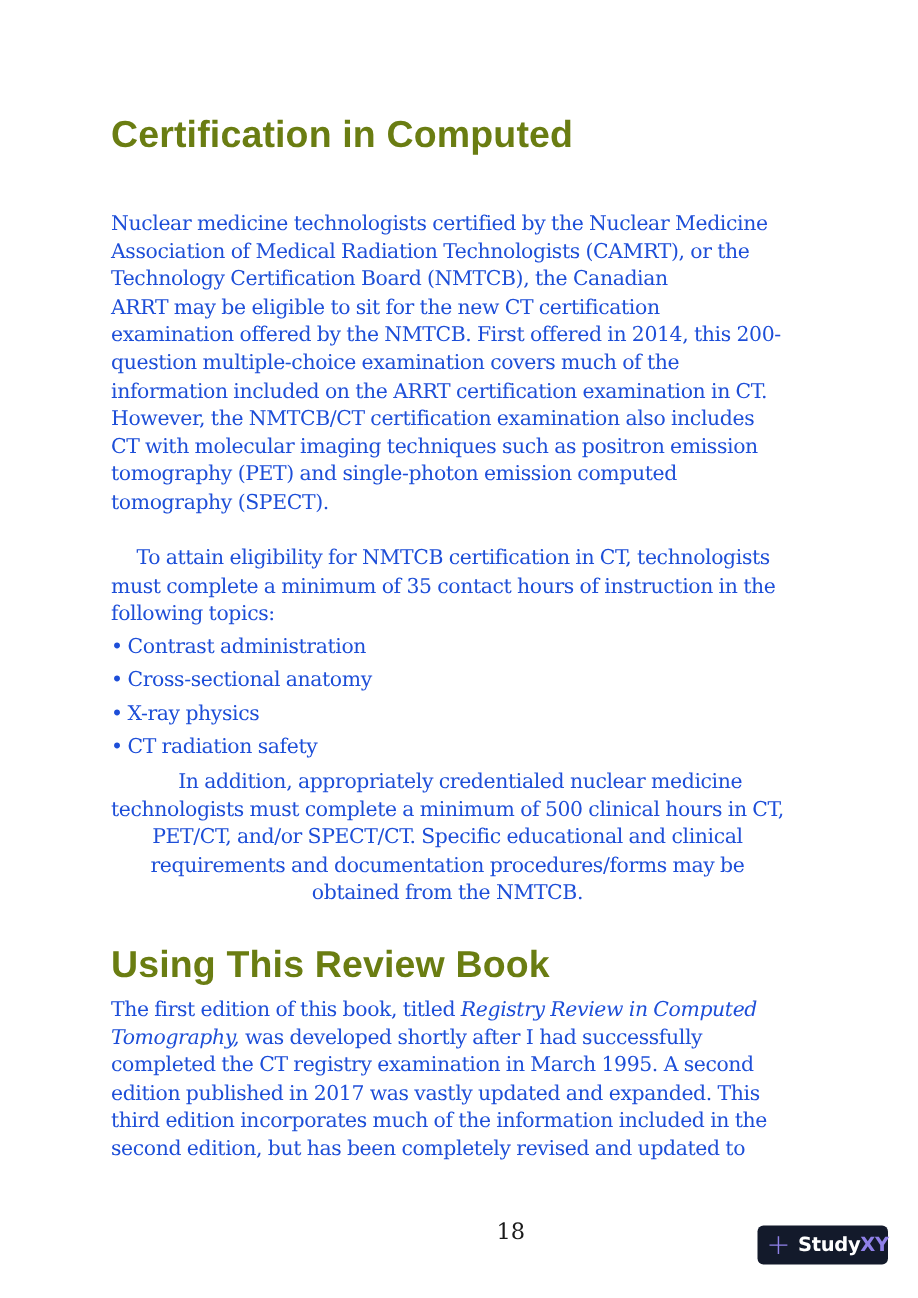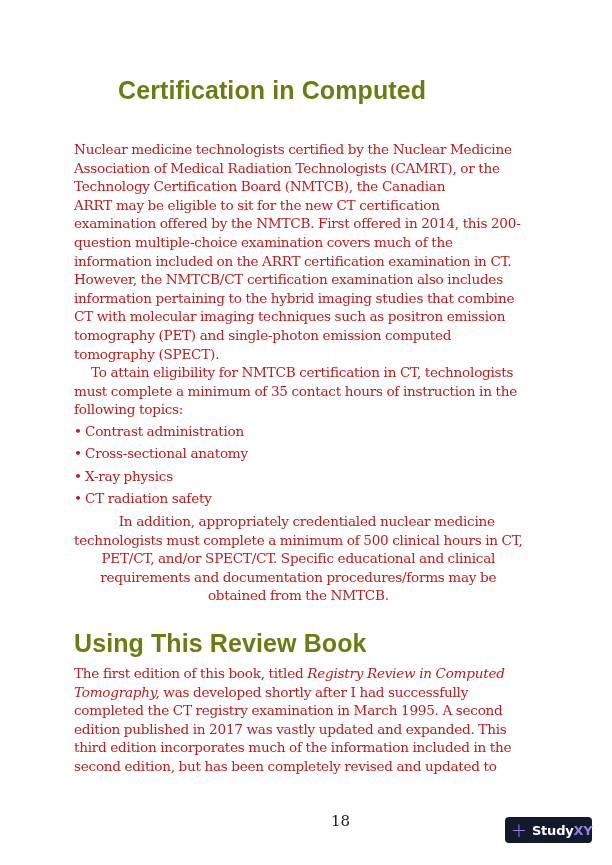"Certification in Computed" #h-cert { margin-left: 44px -> none }
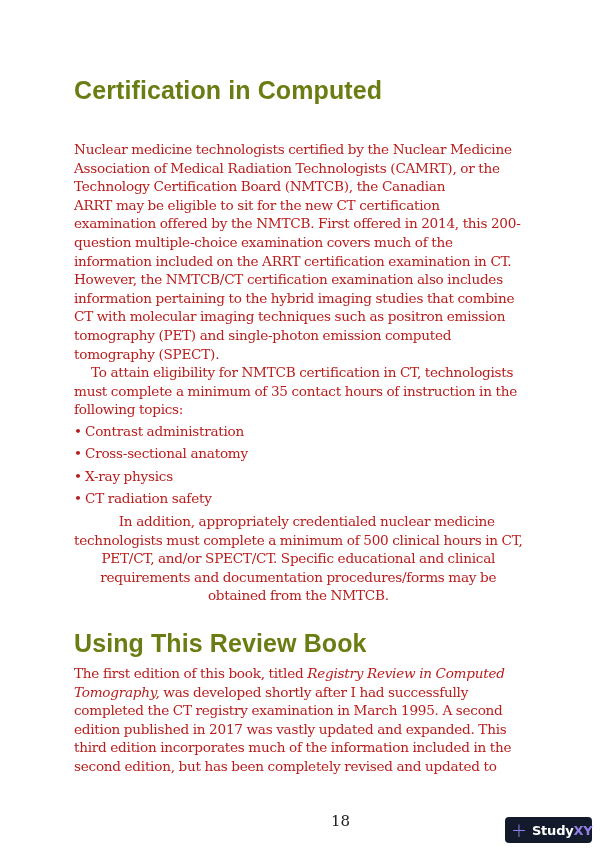"Nuclear medicine technologists certified" .body-text { color: #b91c1c -> #1d4ed8 }
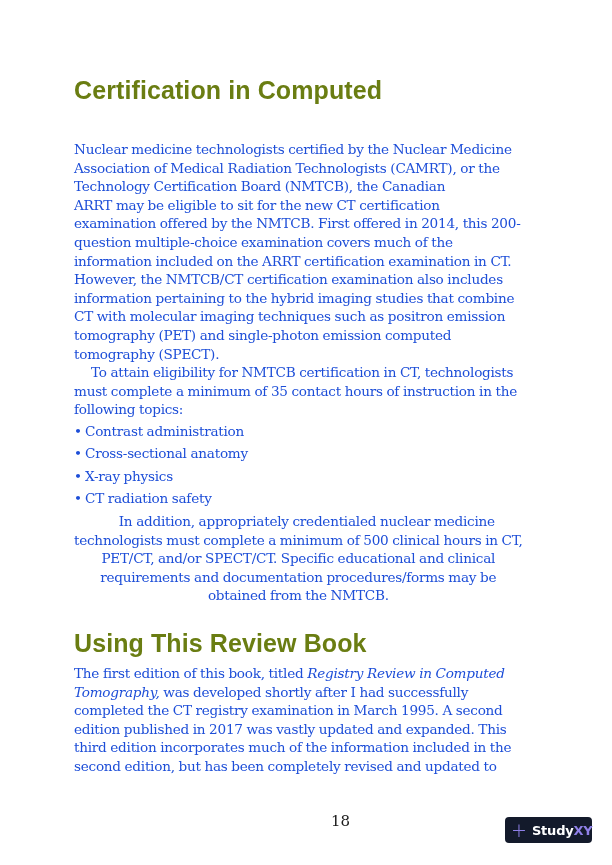"information pertaining to the hybrid" span.line { html: <span>information pertaining to the hybrid imaging studies that combine</span> -> none }
